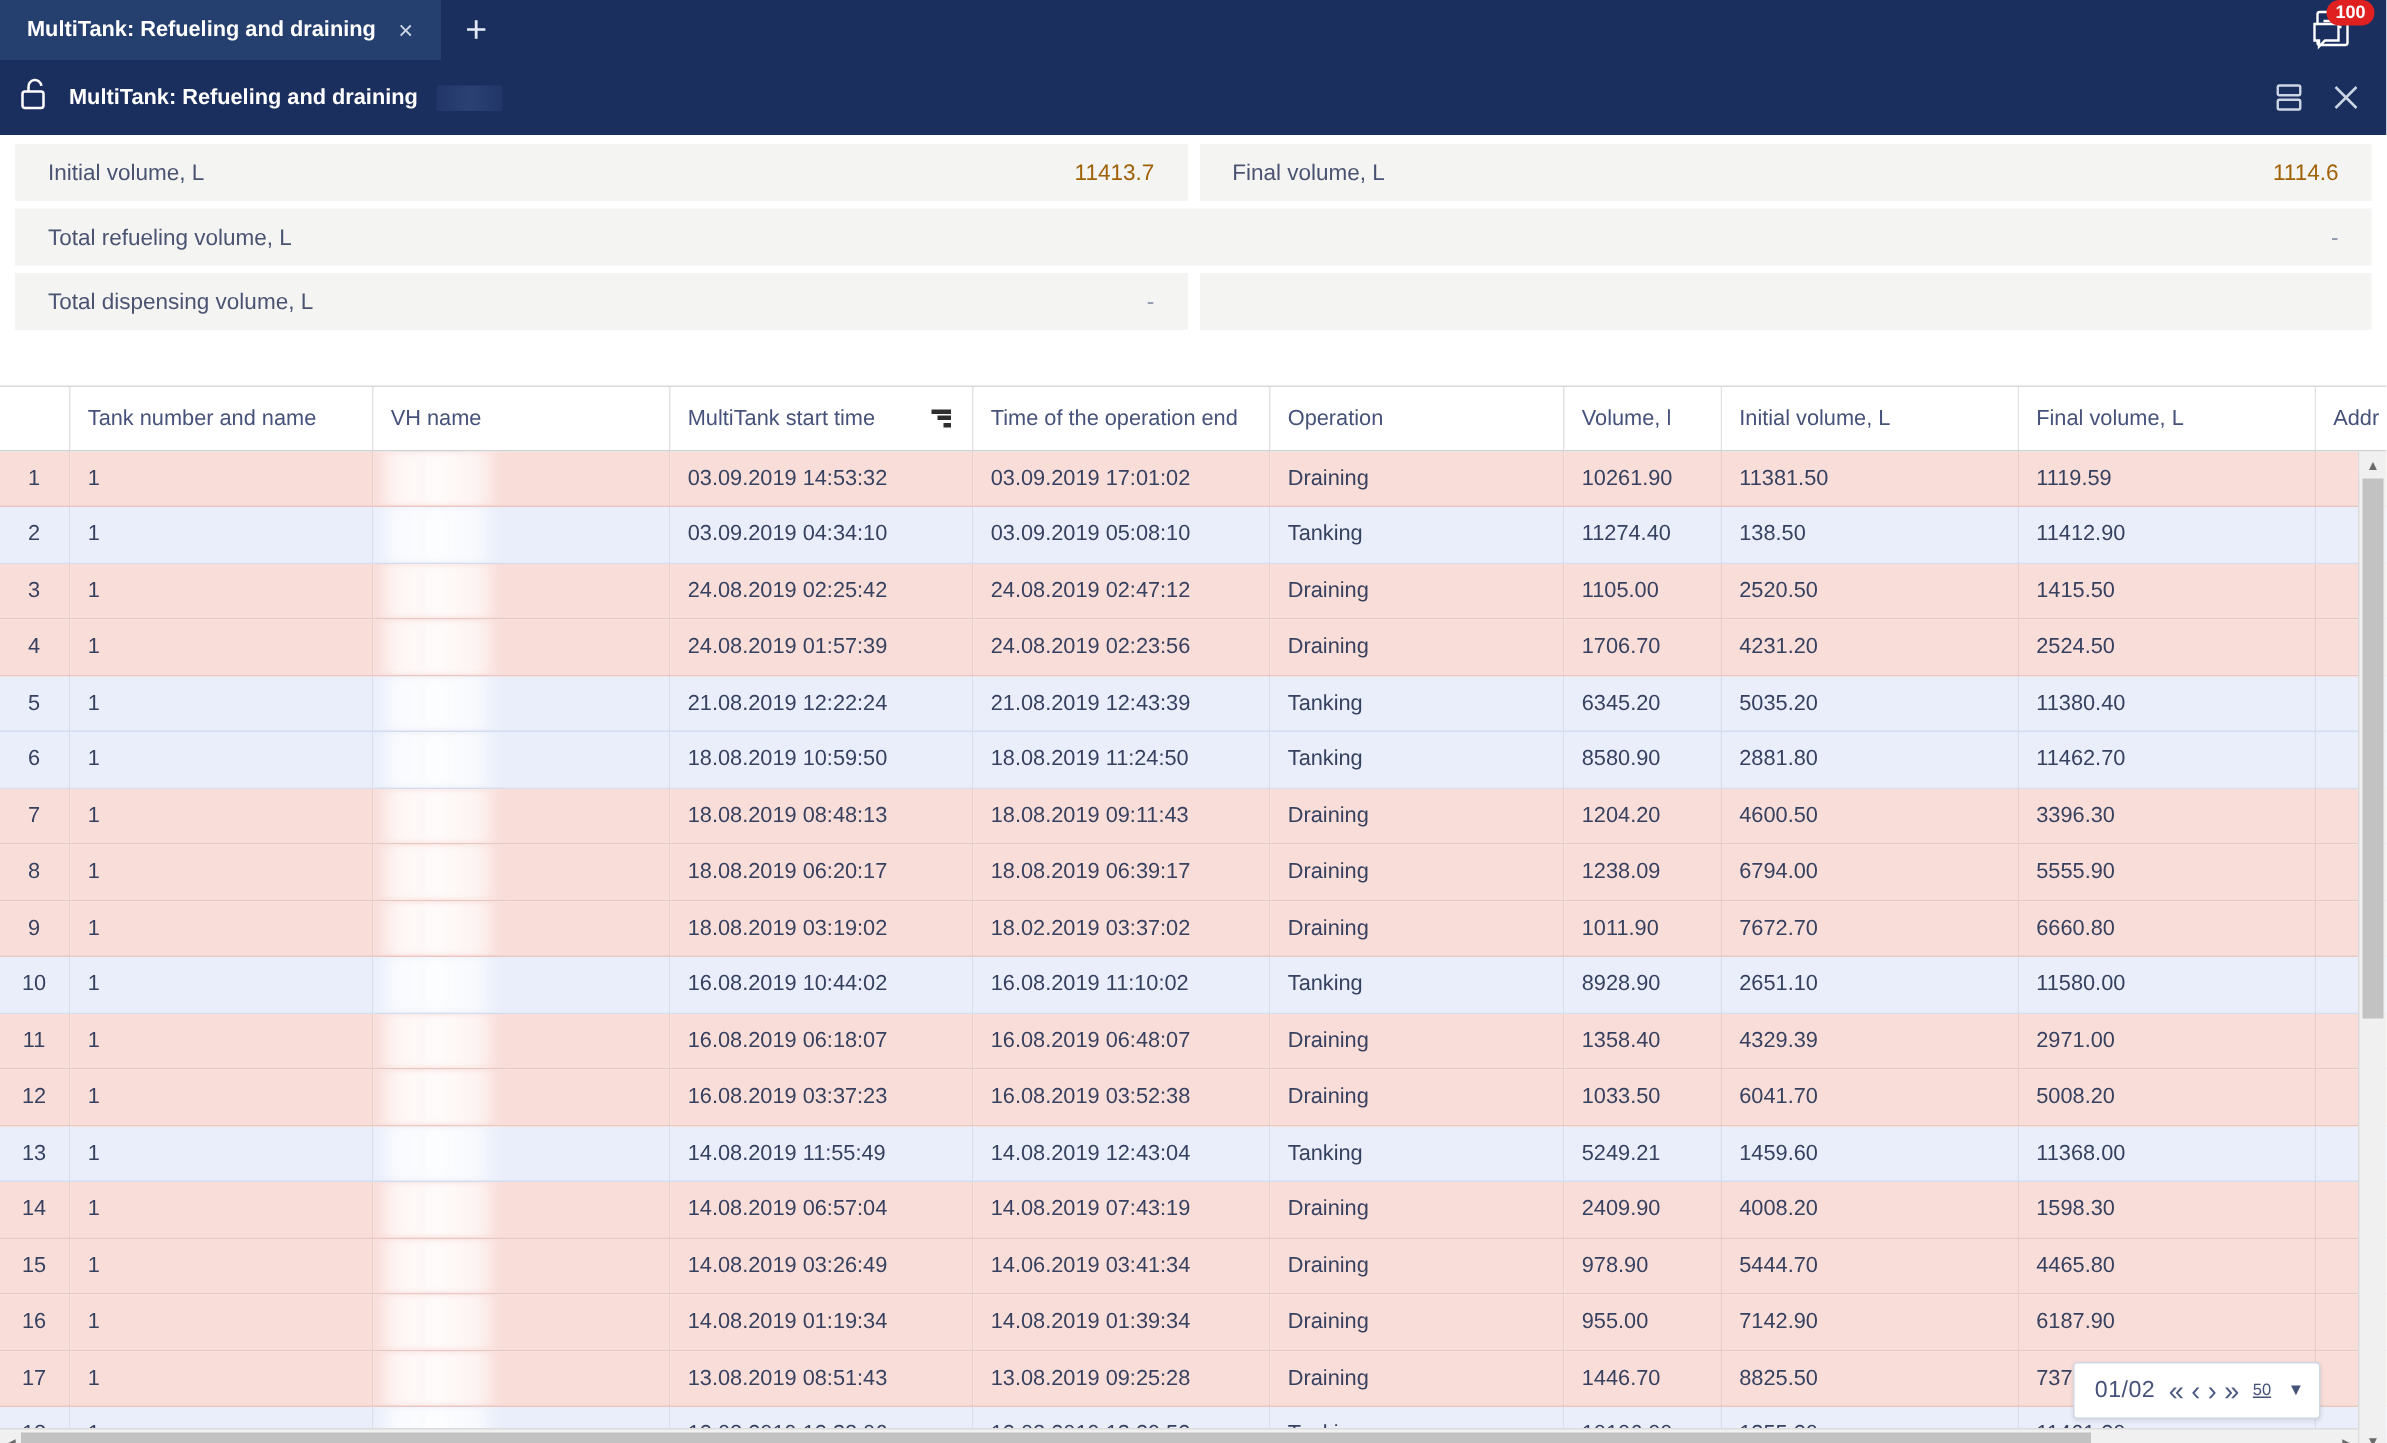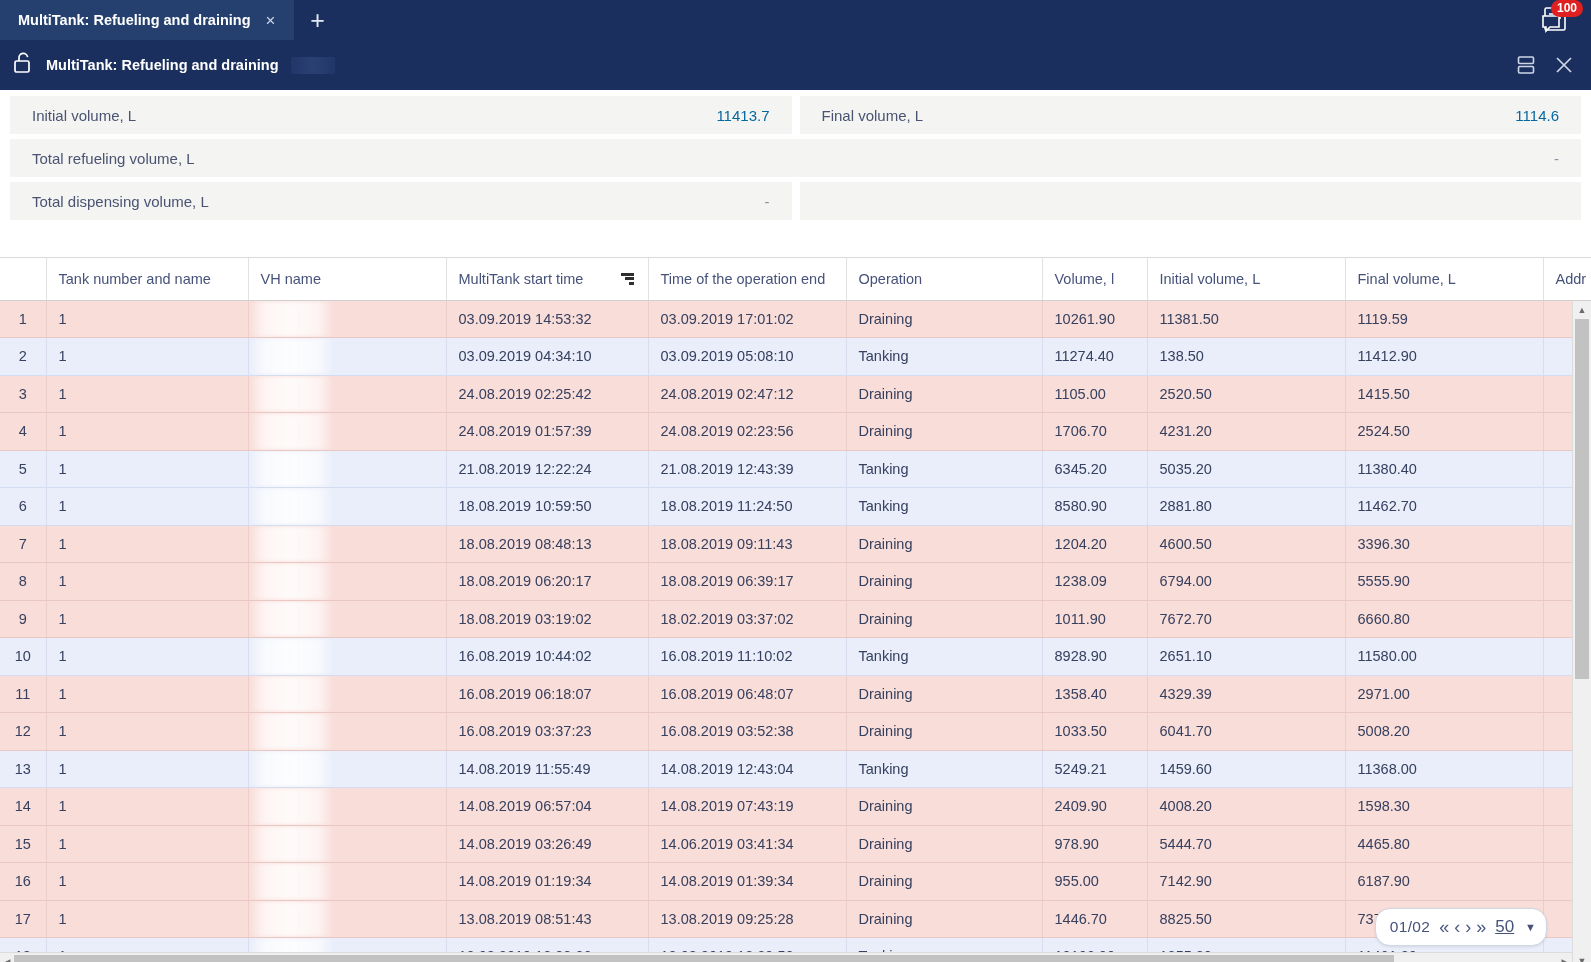"11413.7" .sum-value { color: #0369a1 -> #a16207 }
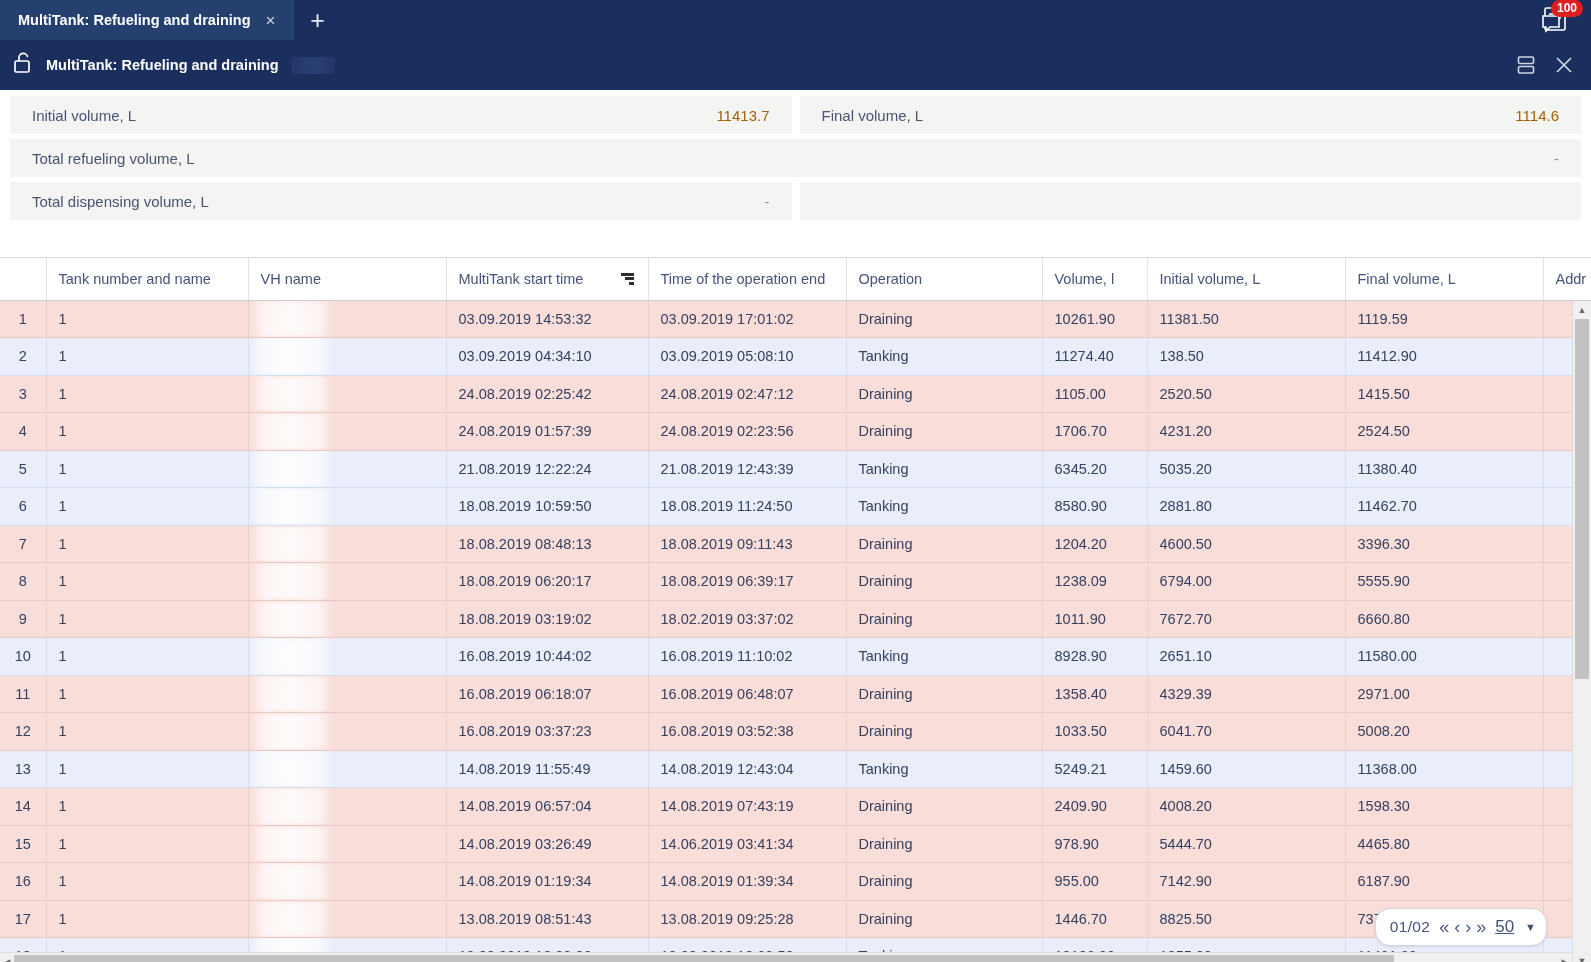"01/02" .pager { border-radius: 15px -> 3px }
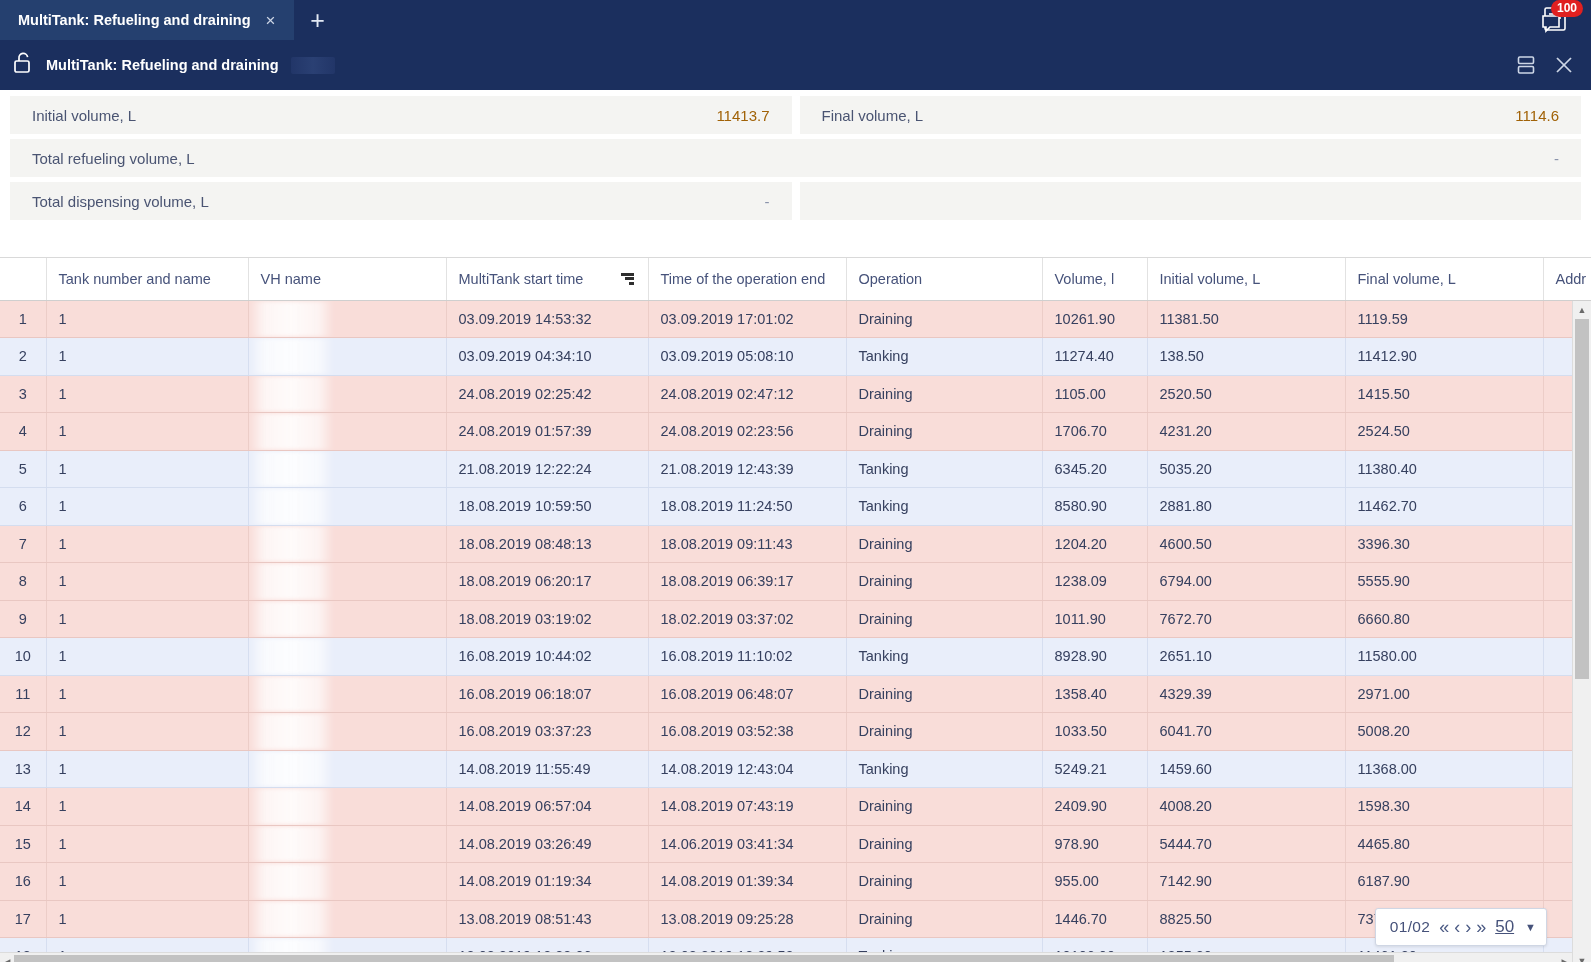"50" .pager .per-page { font-size: 17px -> 11px }
